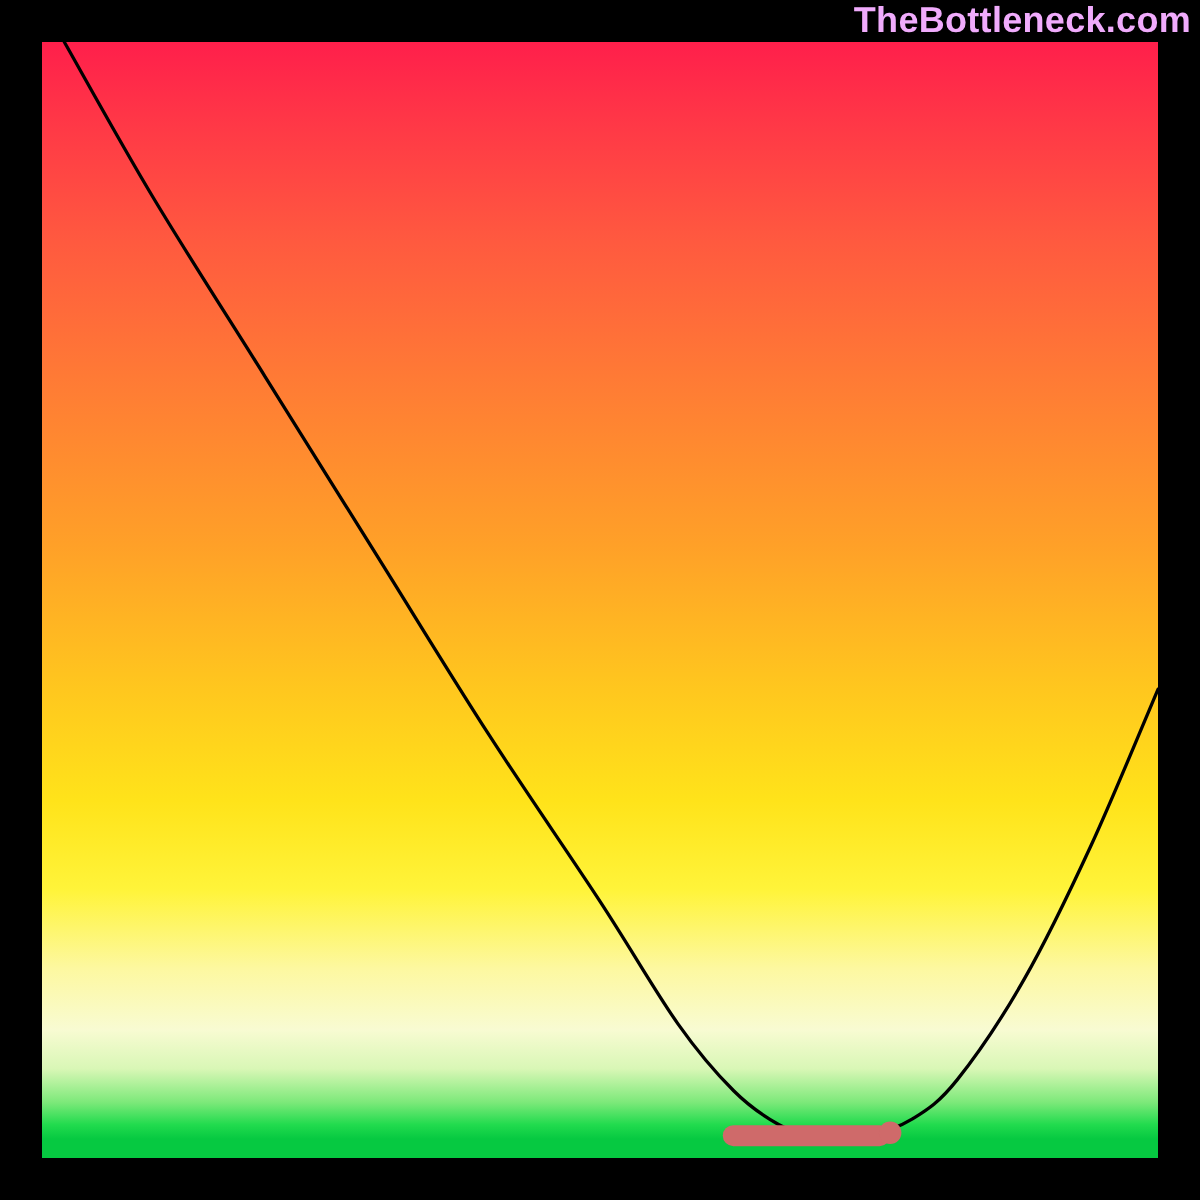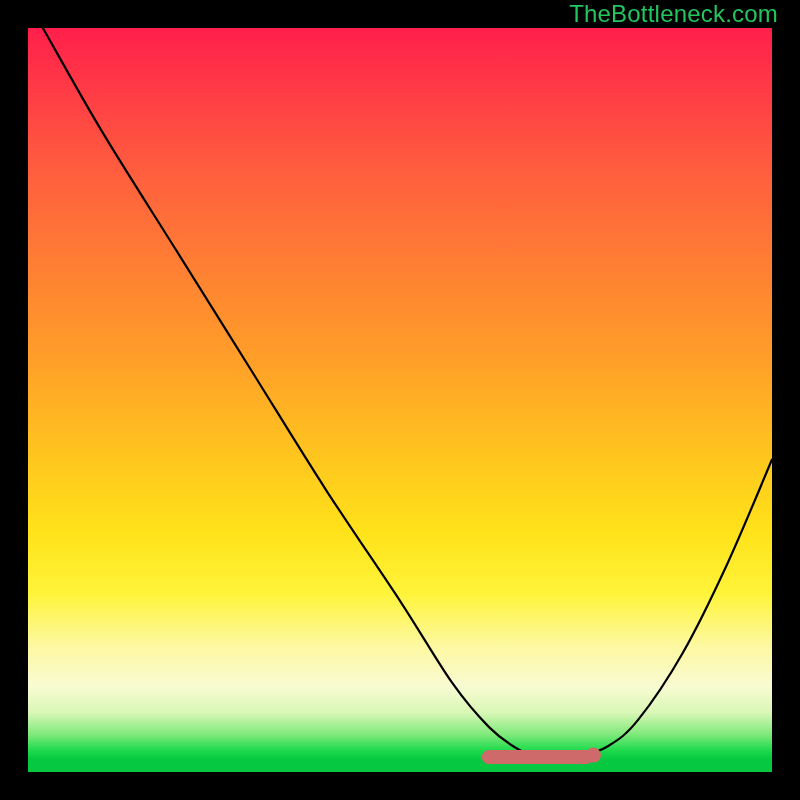"TheBottleneck.com" .watermark { color: #22c55e -> #f0abfc; font-weight: 400 -> 700; right: 22px -> 6px }
